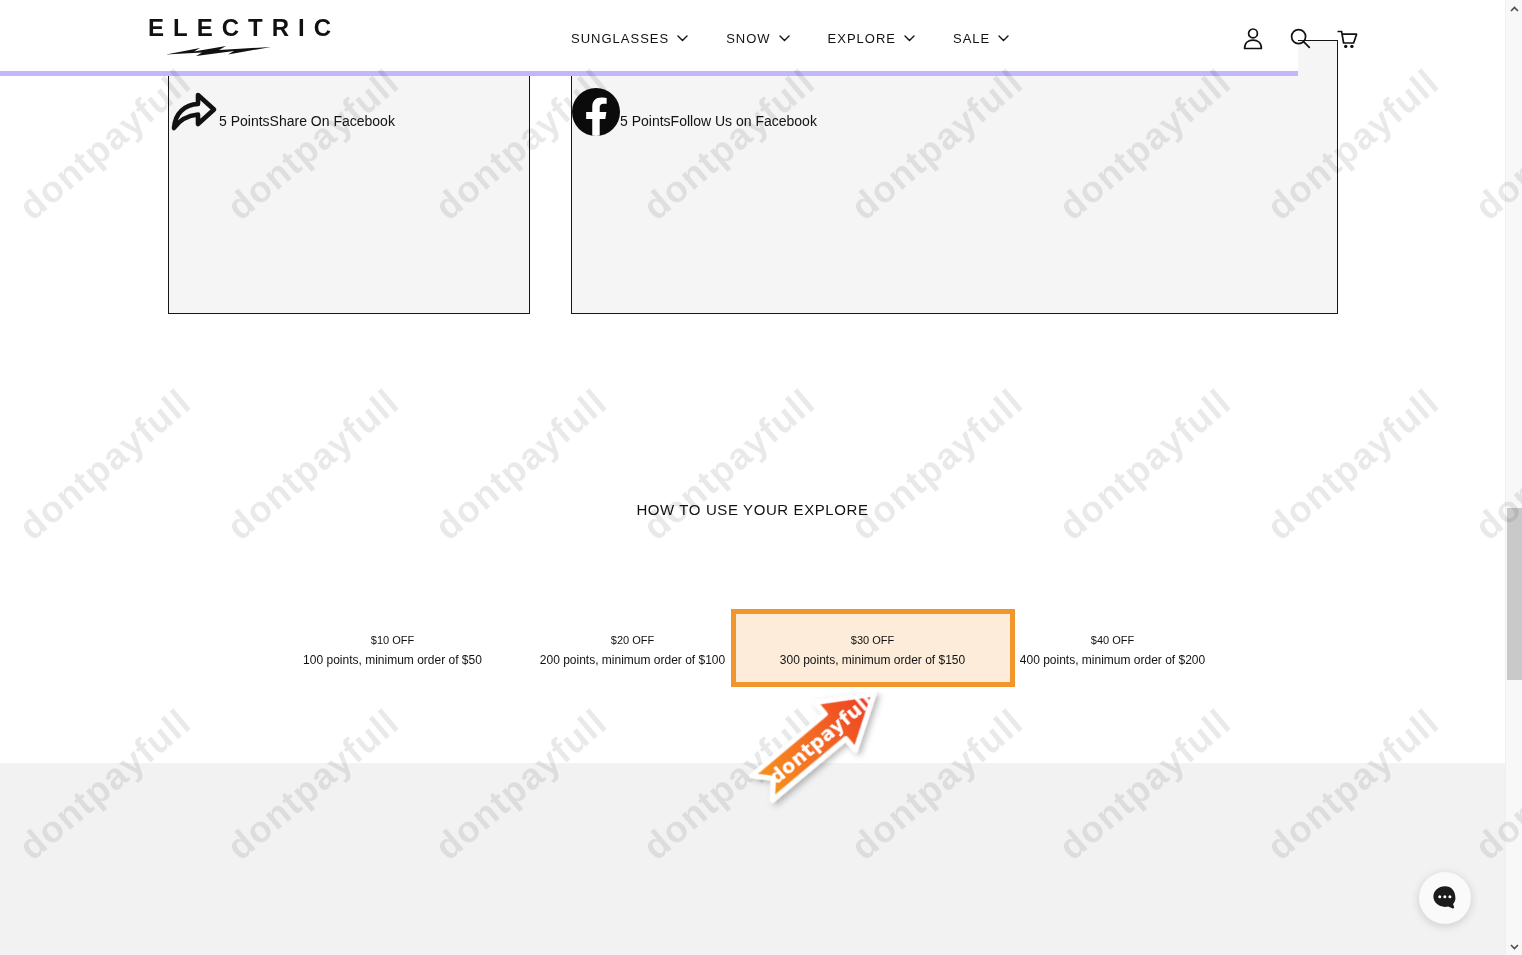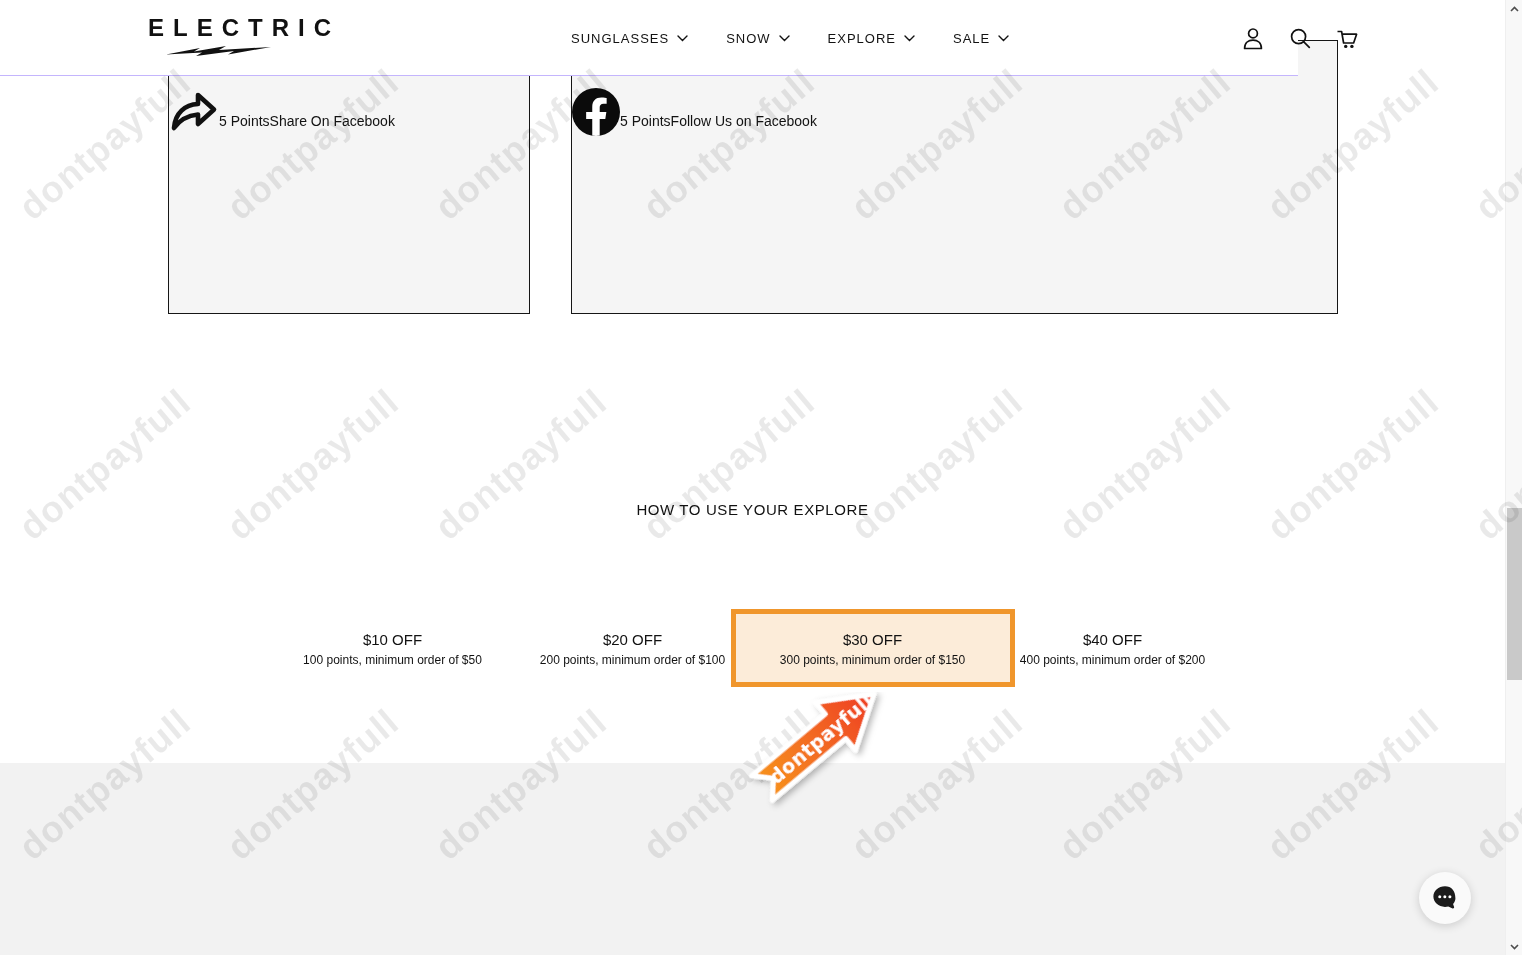"ELECTRIC" .site-header { border-bottom: 1px solid #c4b5fd -> 5px solid #c4b5fd }
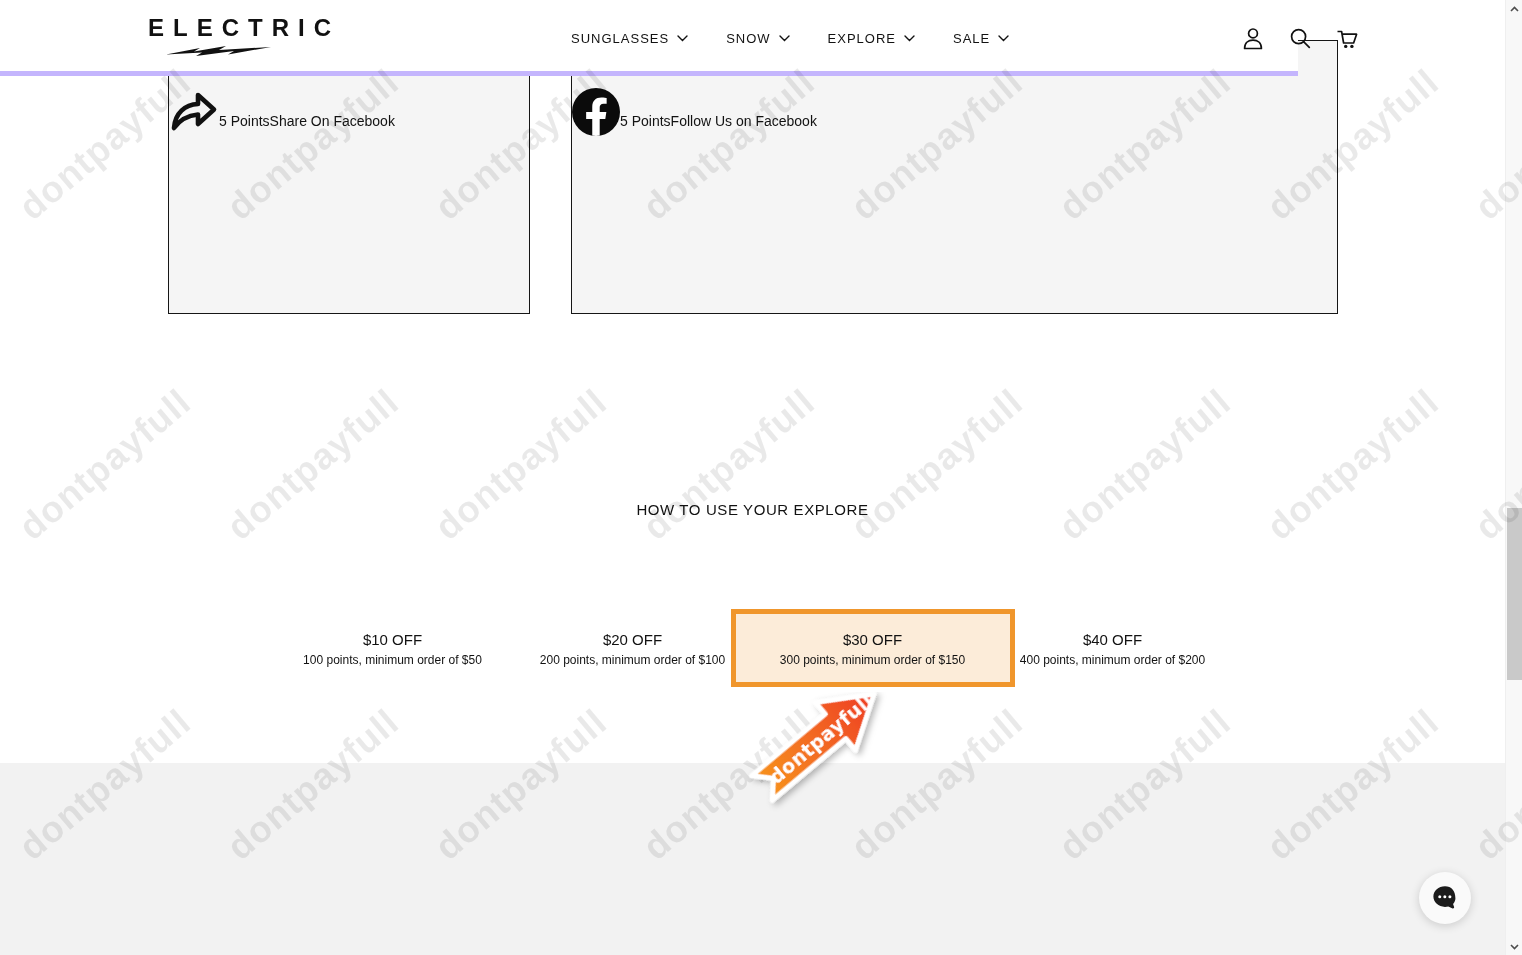"$10 OFF" .tier-title { font-size: 15px -> 11px }
